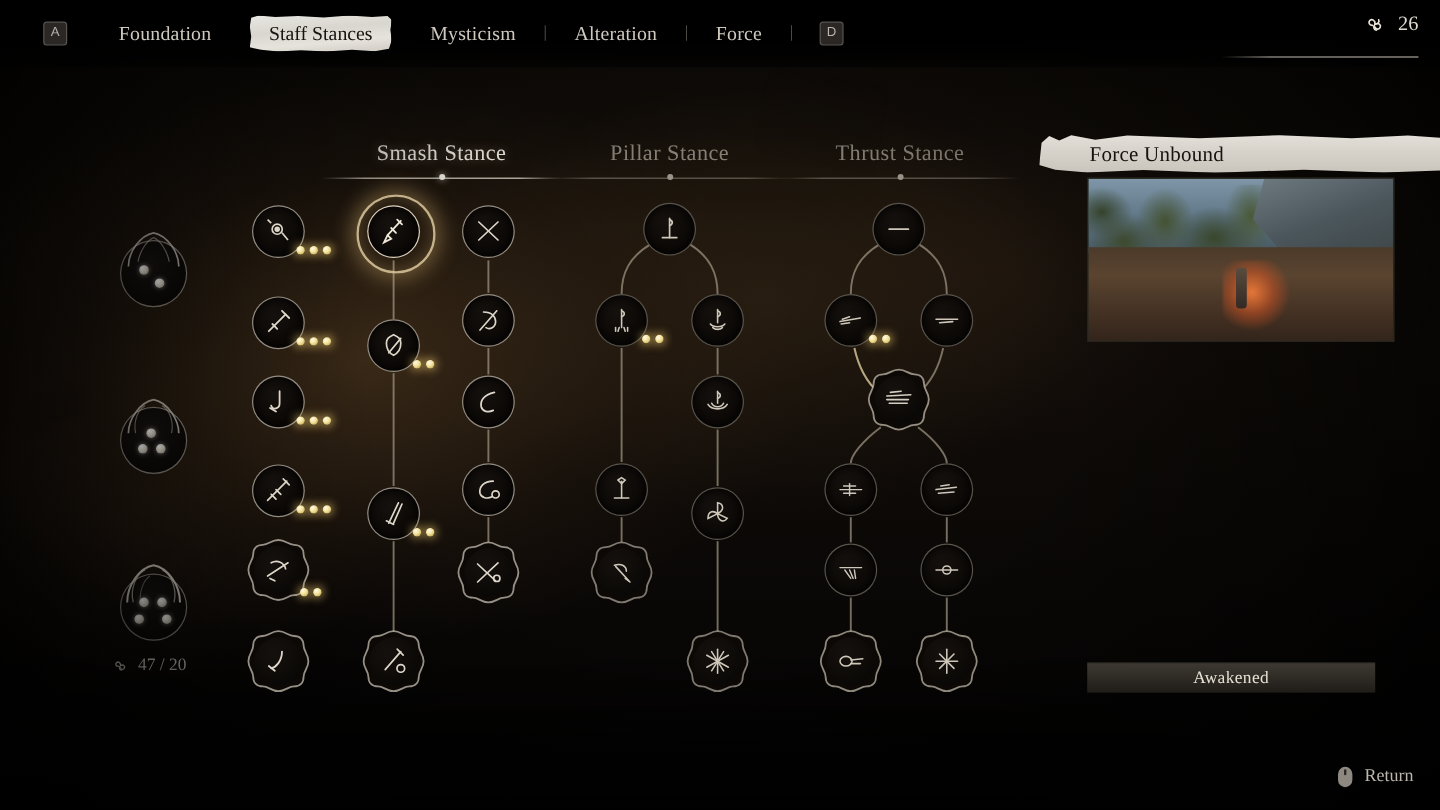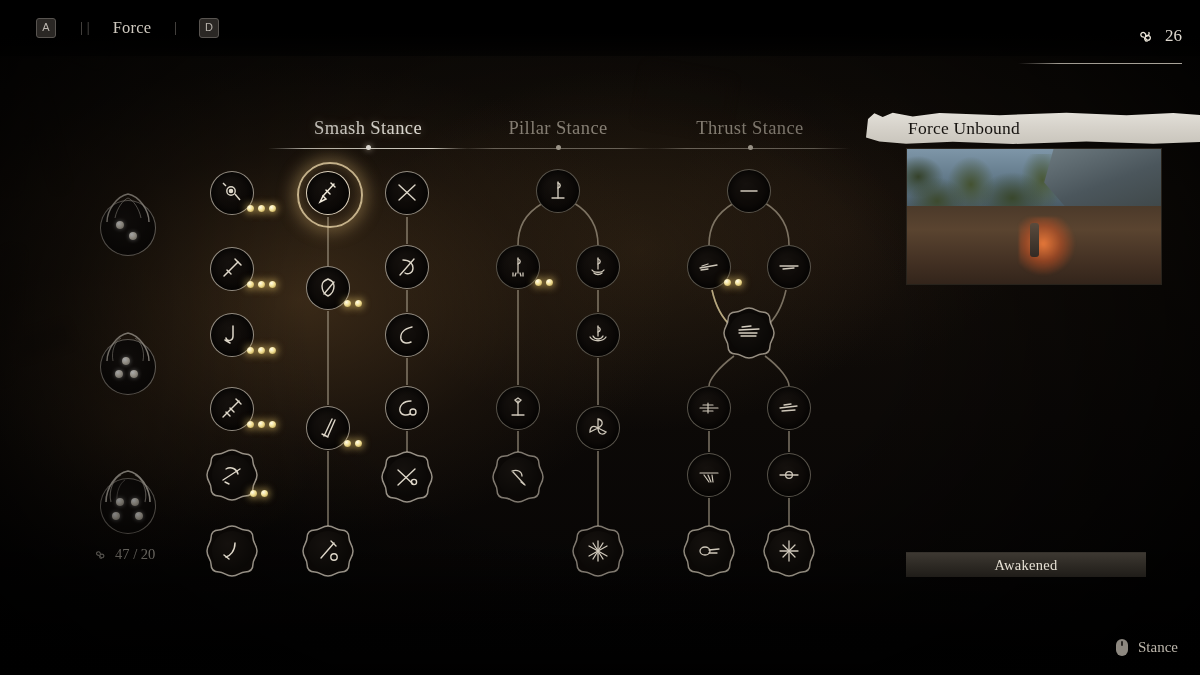"Foundation" div.tab-wrap { html: none -> <div> <div>Foundation</div> </div> }
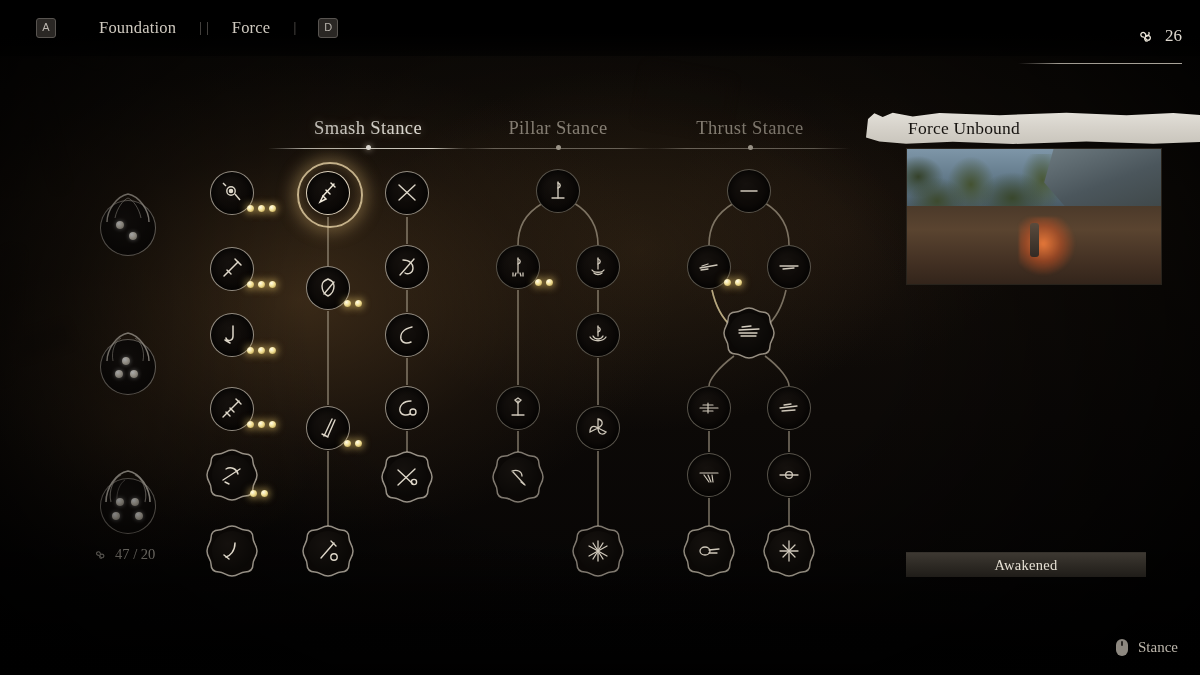"Staff Stances" div.tab-wrap { html: none -> <div> <div> <div></div> <span>Staff Stances</span> </div> </div> }
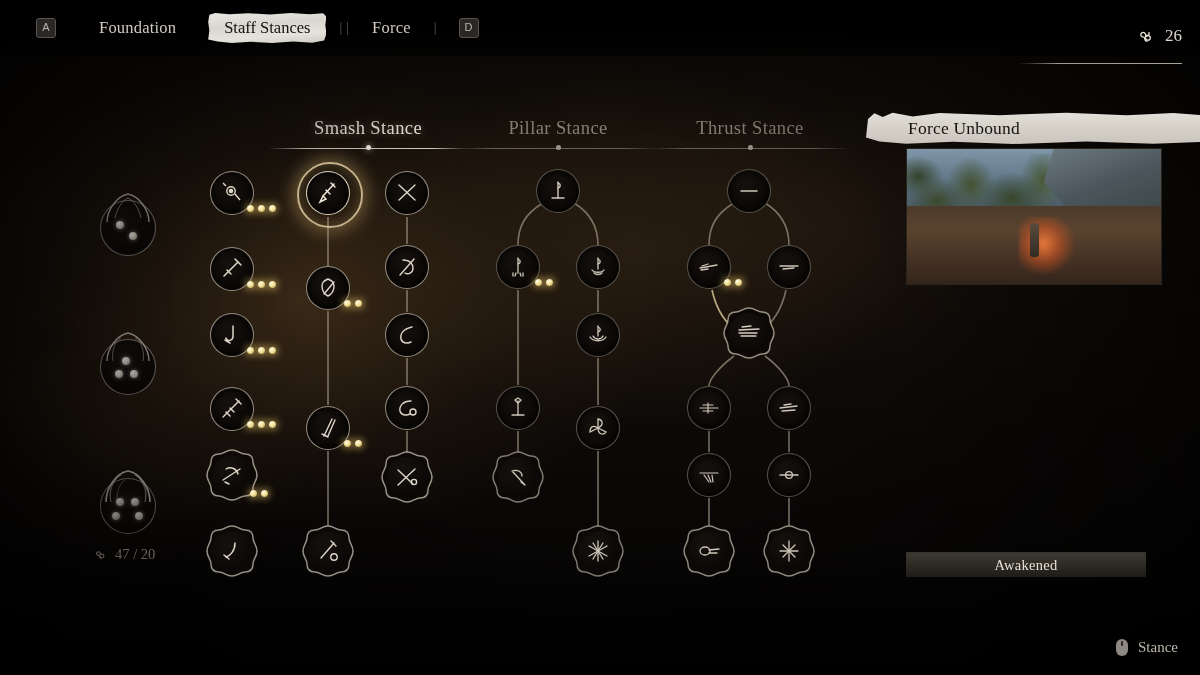"Mysticism" div.tab-wrap { html: none -> <div> <div>Mysticism</div> </div> }
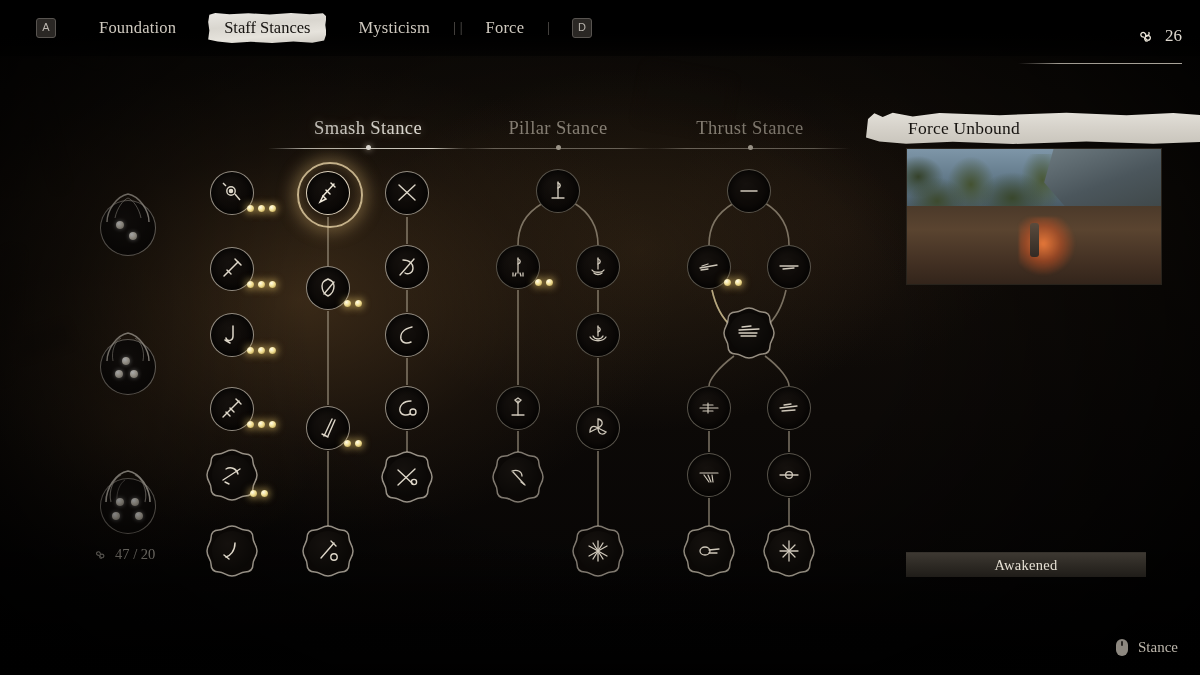"Alteration" div.tab-wrap { html: none -> <div> <div>Alteration</div> </div> }
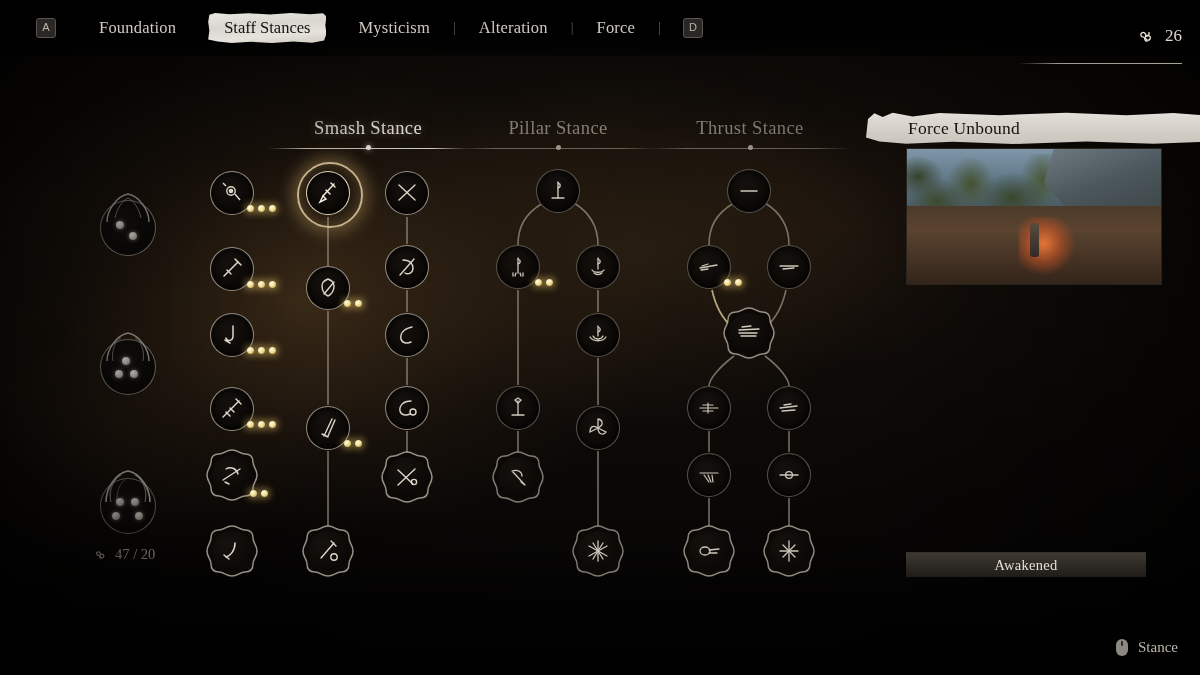"26" .currency { top: 25px -> 9px }
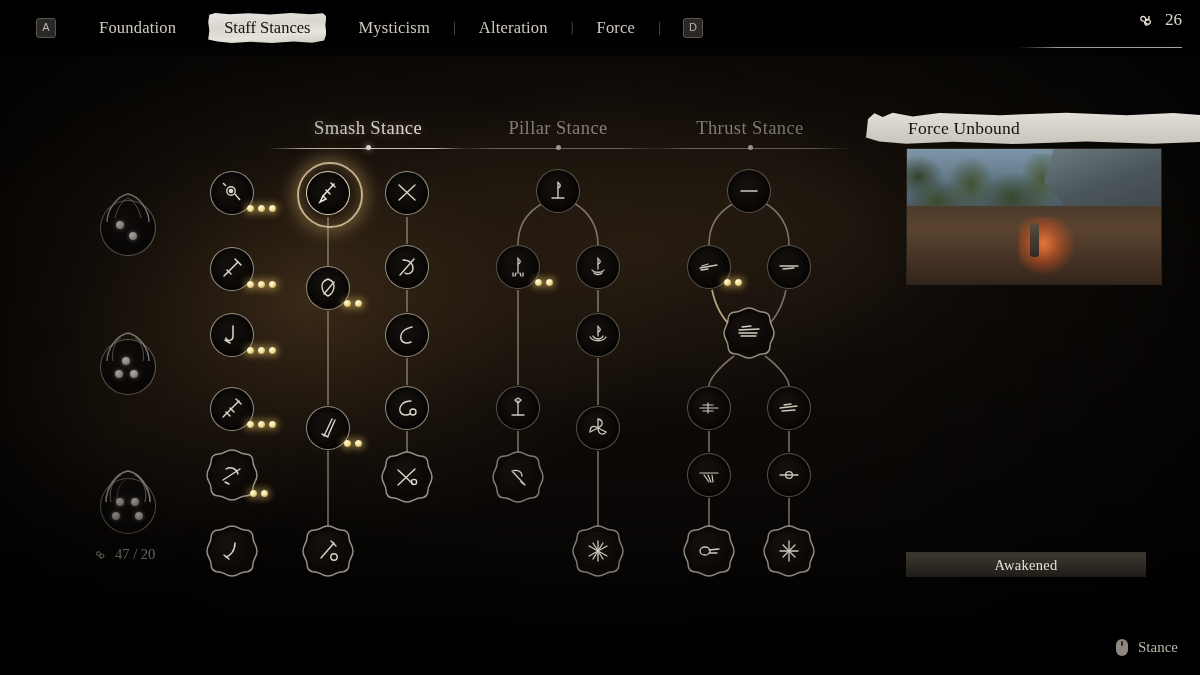"Stance" span { text: Stance -> Return }
